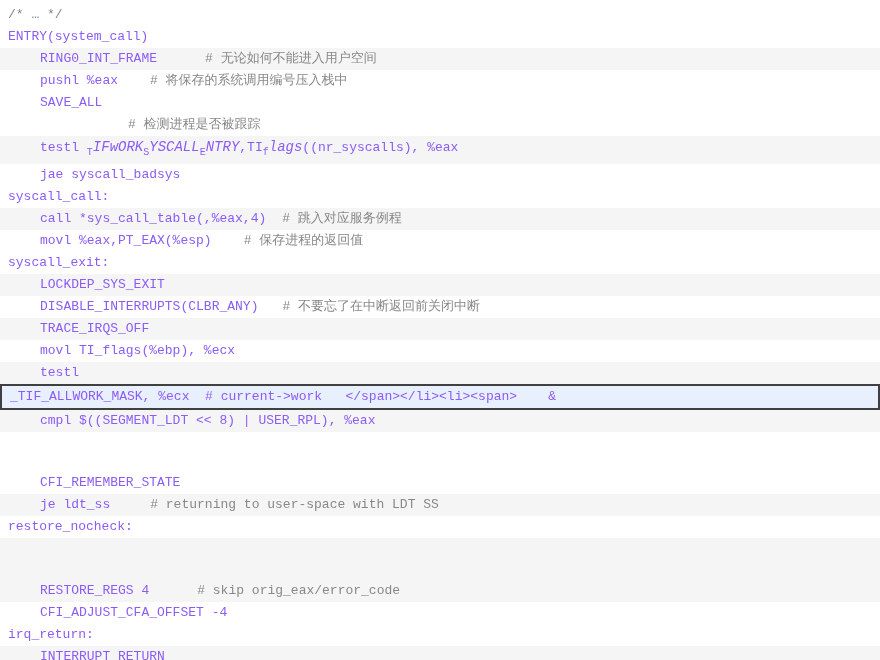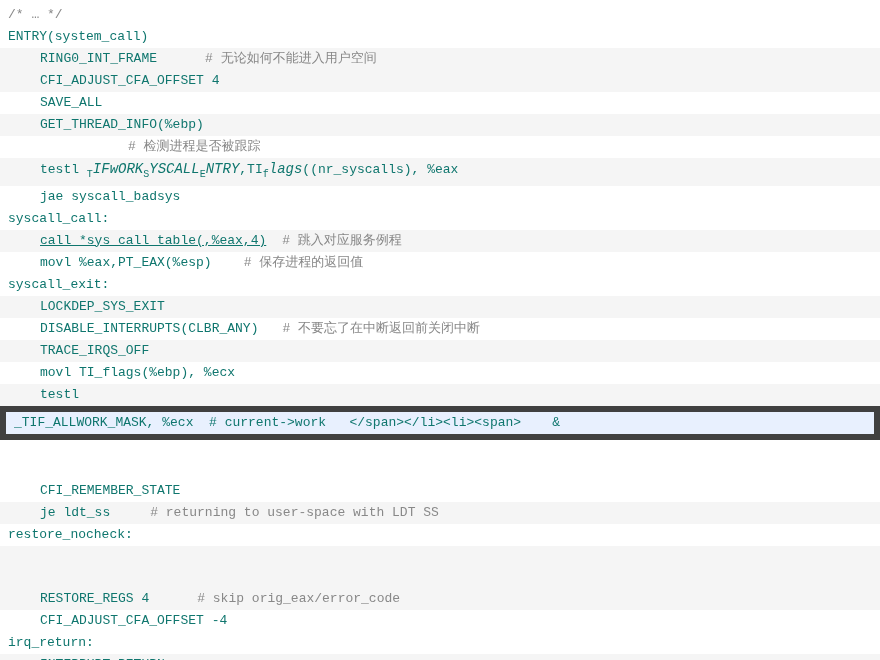"ENTRY(system_call)" .code-text { color: #0f766e -> #8b5cf6 }
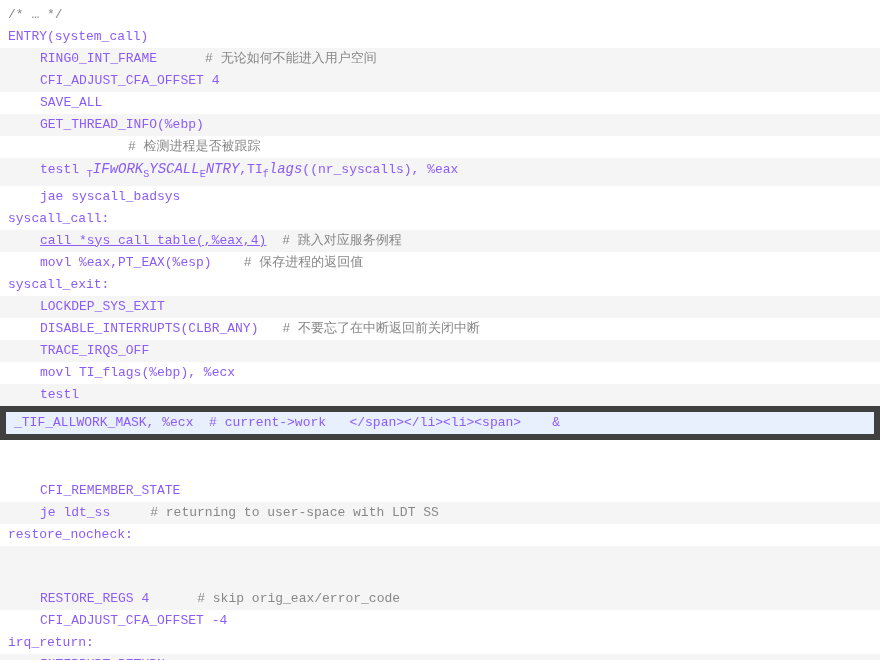"pushl %eax" div.code-line { html: none -> <div> <span>pushl %eax</span> <span># 将保存的系统调用编号压入栈中</span> </div> }
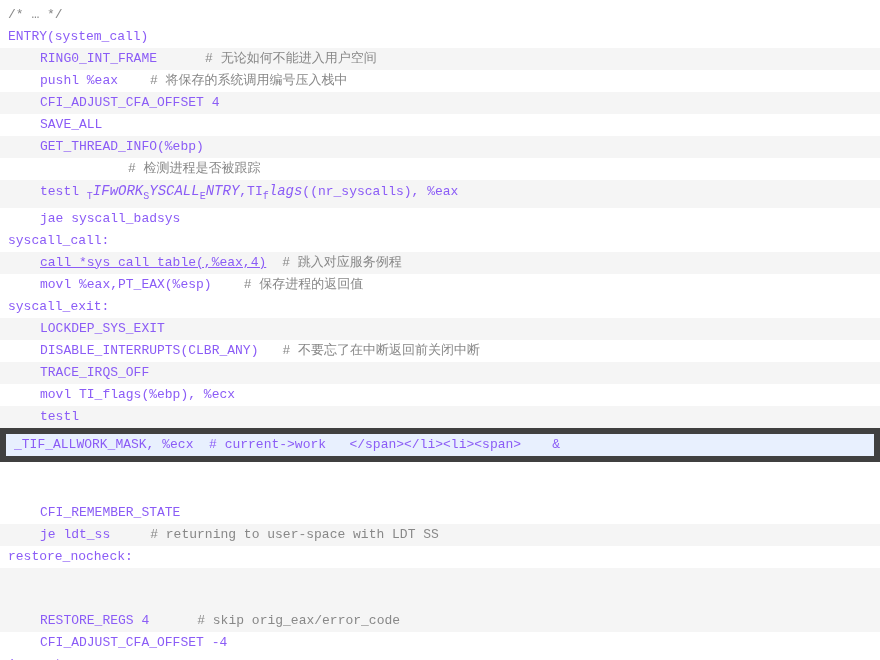"CFI_ADJUST_CFA_OFFSET 4" div.code-line { html: <div> <span>CFI_ADJUST_CFA_OFFSET 4</span> </div> -> none }
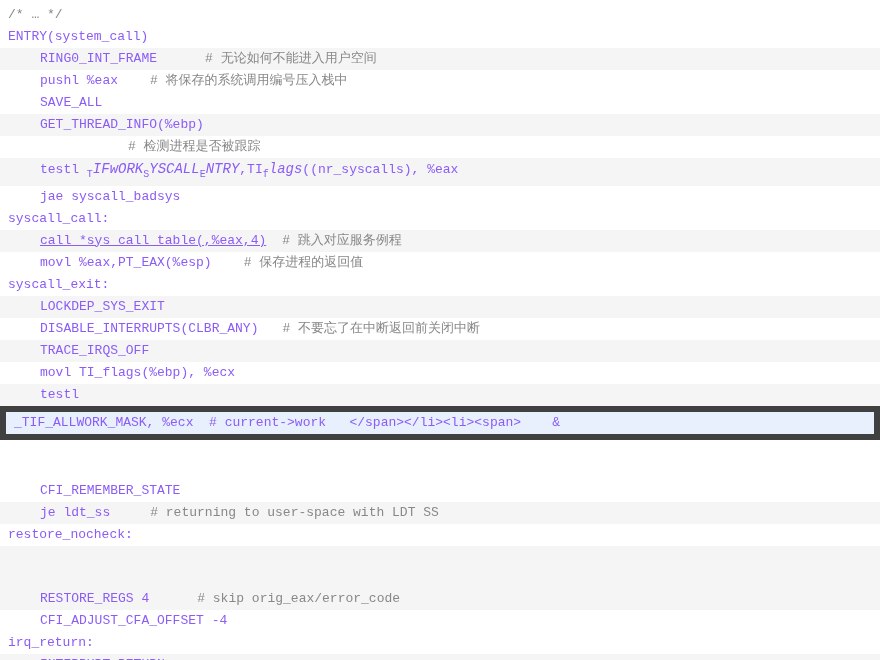"GET_THREAD_INFO(%ebp)" div.code-line { html: <div> <span>GET_THREAD_INFO(%ebp)</span> </div> -> none }
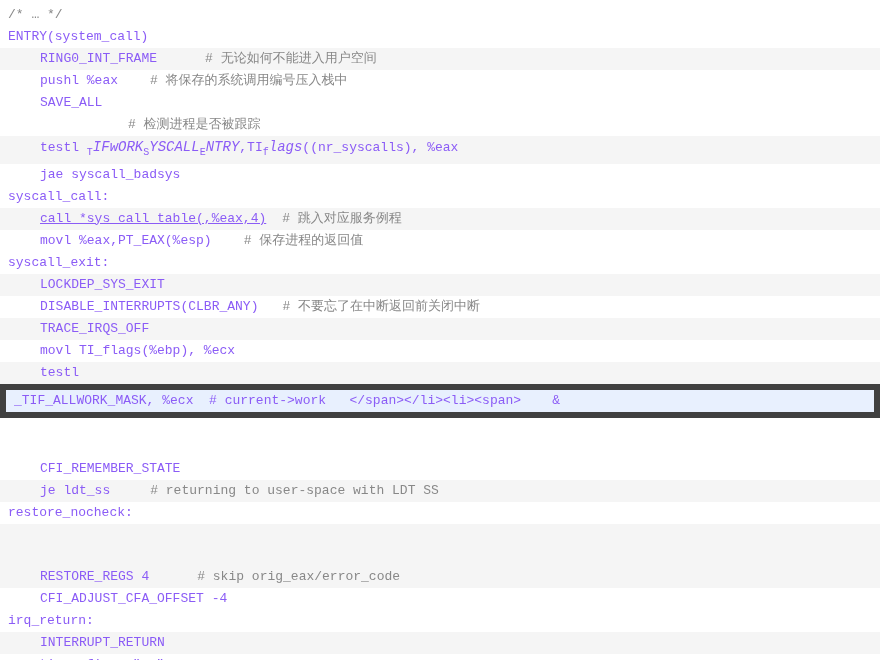"call *sys_call_table(,%eax,4)" span.code-text { text-decoration: underline -> none }
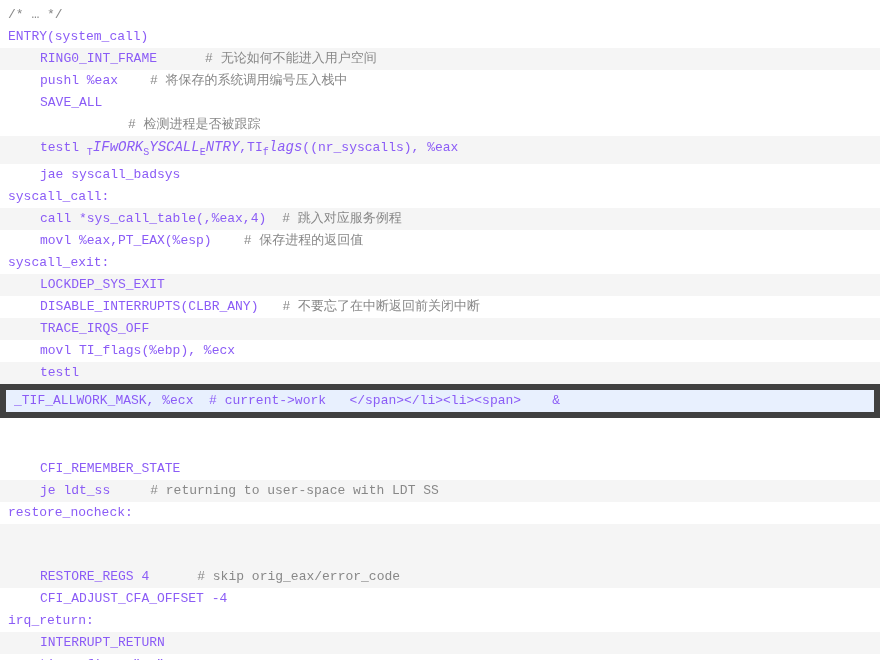"_TIF_ALLWORK_MASK, %ecx # current->work" .code-line.highlighted { border: 6px solid #404040 -> 2px solid #404040 }
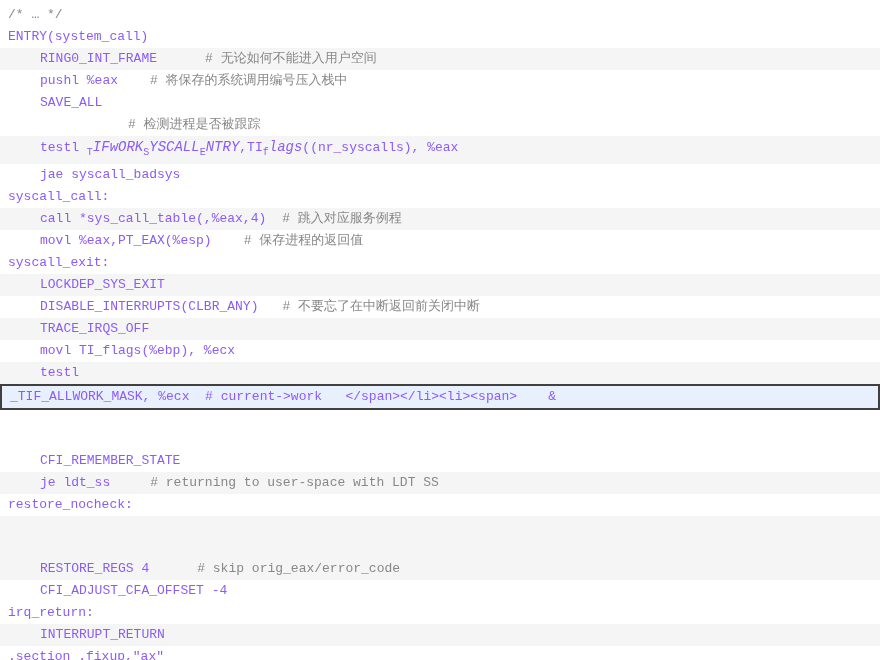"cmpl $((SEGMENT_LDT << 8) |" div.code-line { html: none -> <div> <span>cmpl $((SEGMENT_LDT &lt;&lt; 8) | USER_RPL), %eax</span> </div> }
